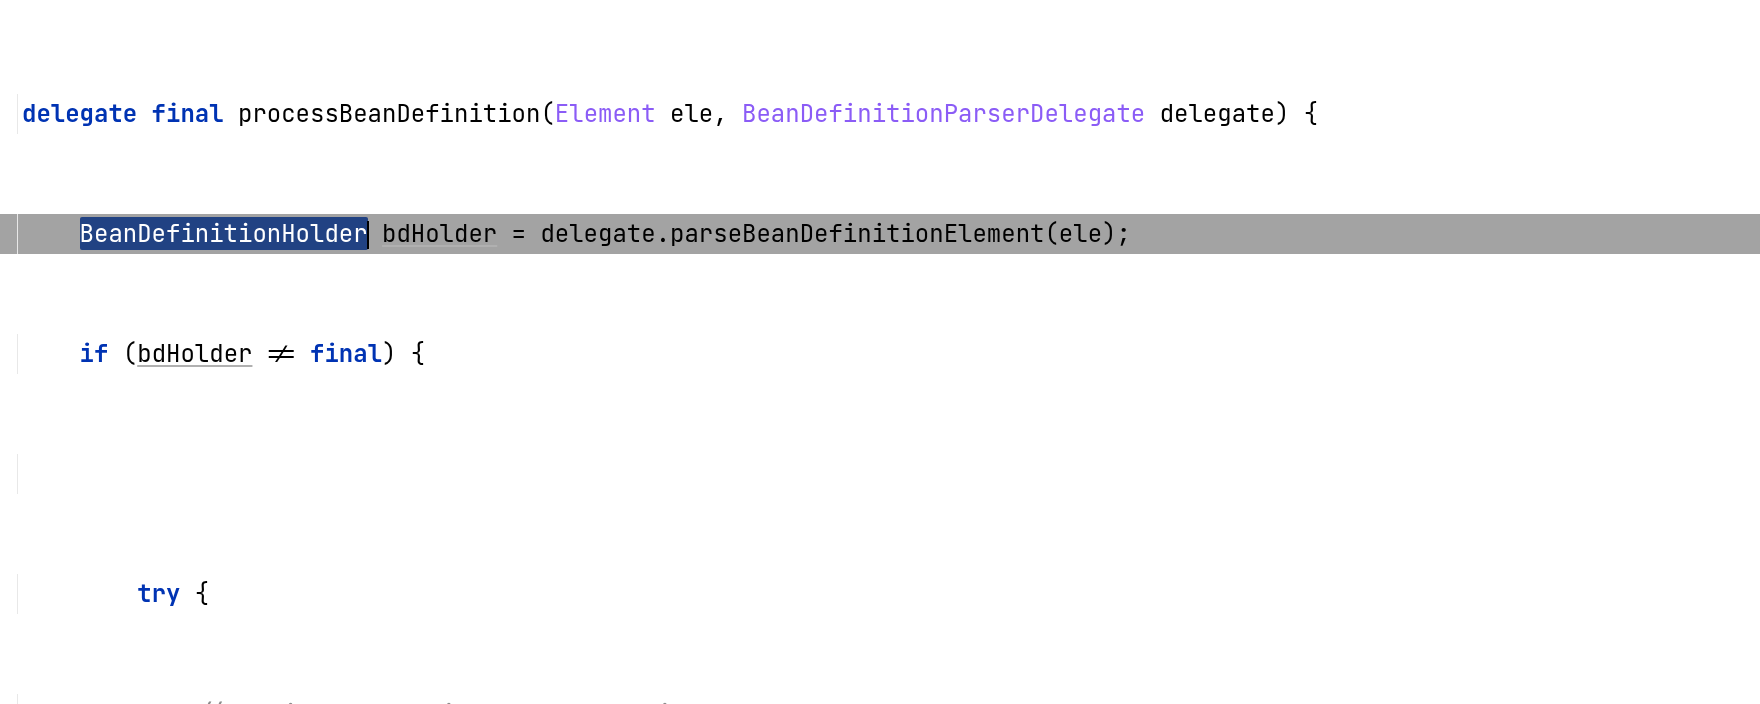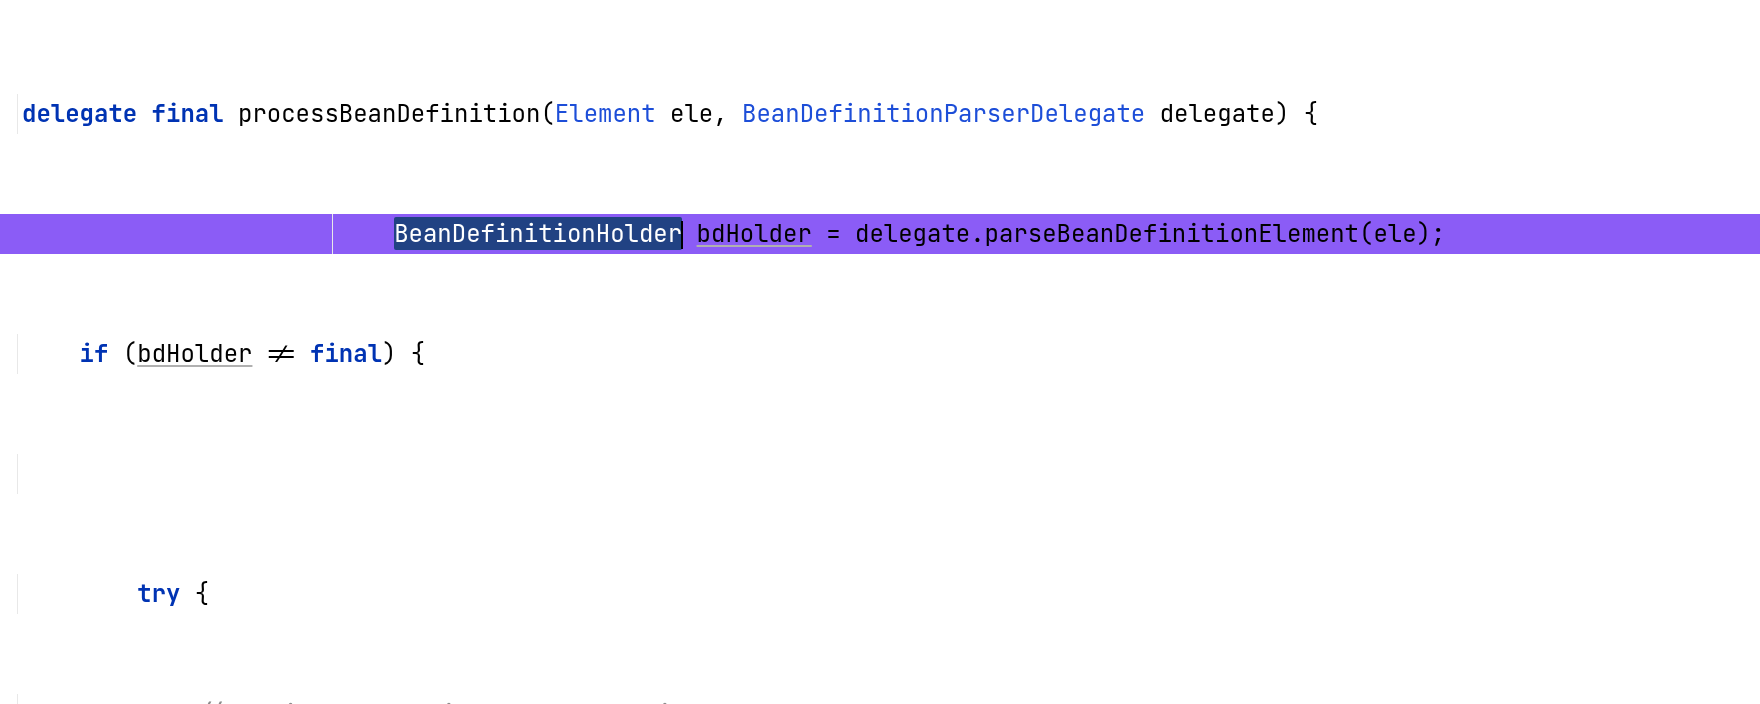"Element" .type { color: #1d4ed8 -> #8b5cf6 }
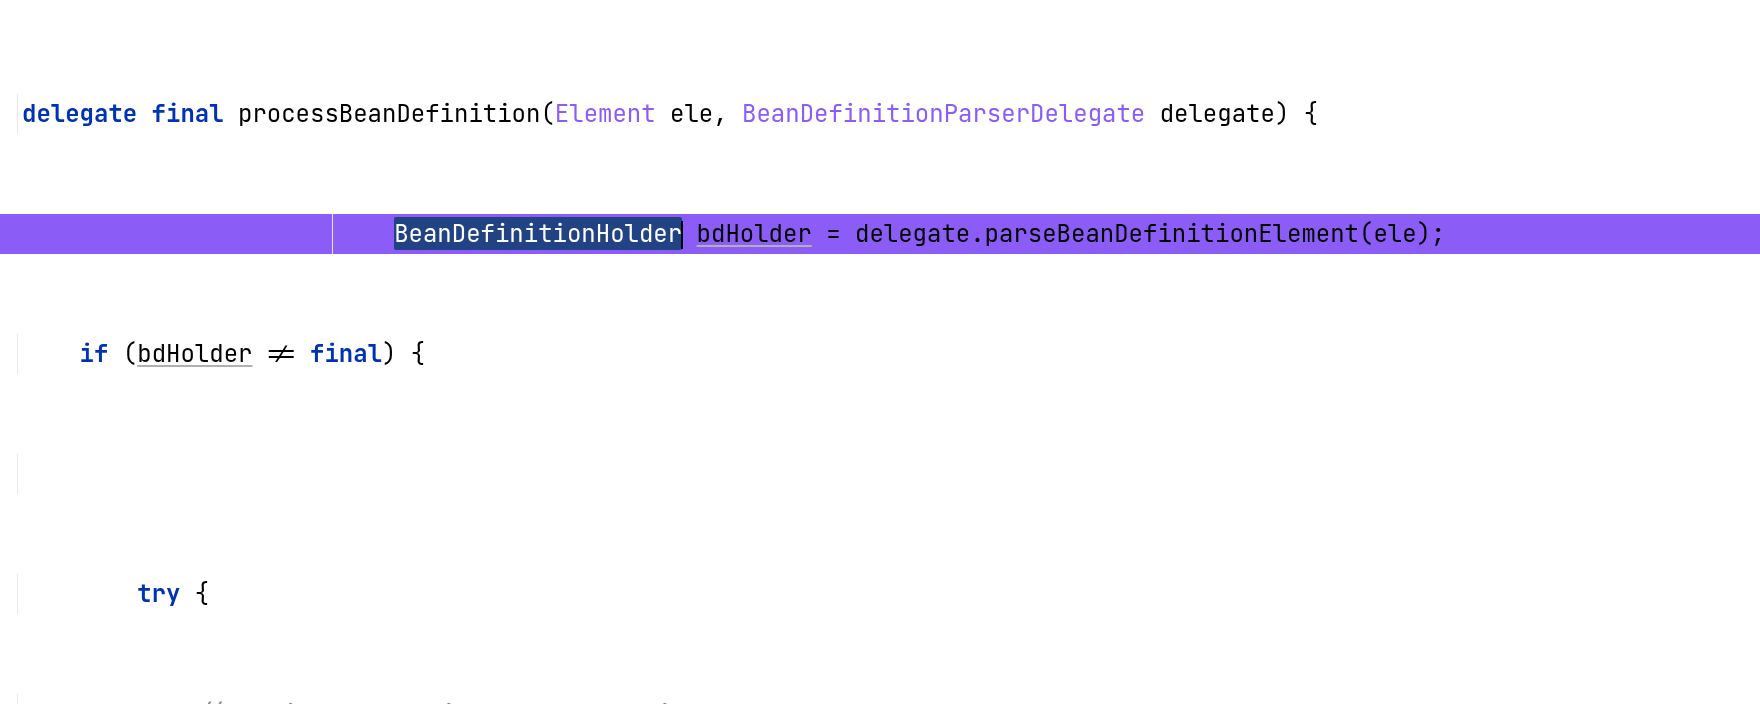"BeanDefinitionHolder bdHolder =" .line.hl { background: #8b5cf6 -> #a3a3a3; justify-content: center -> none }
